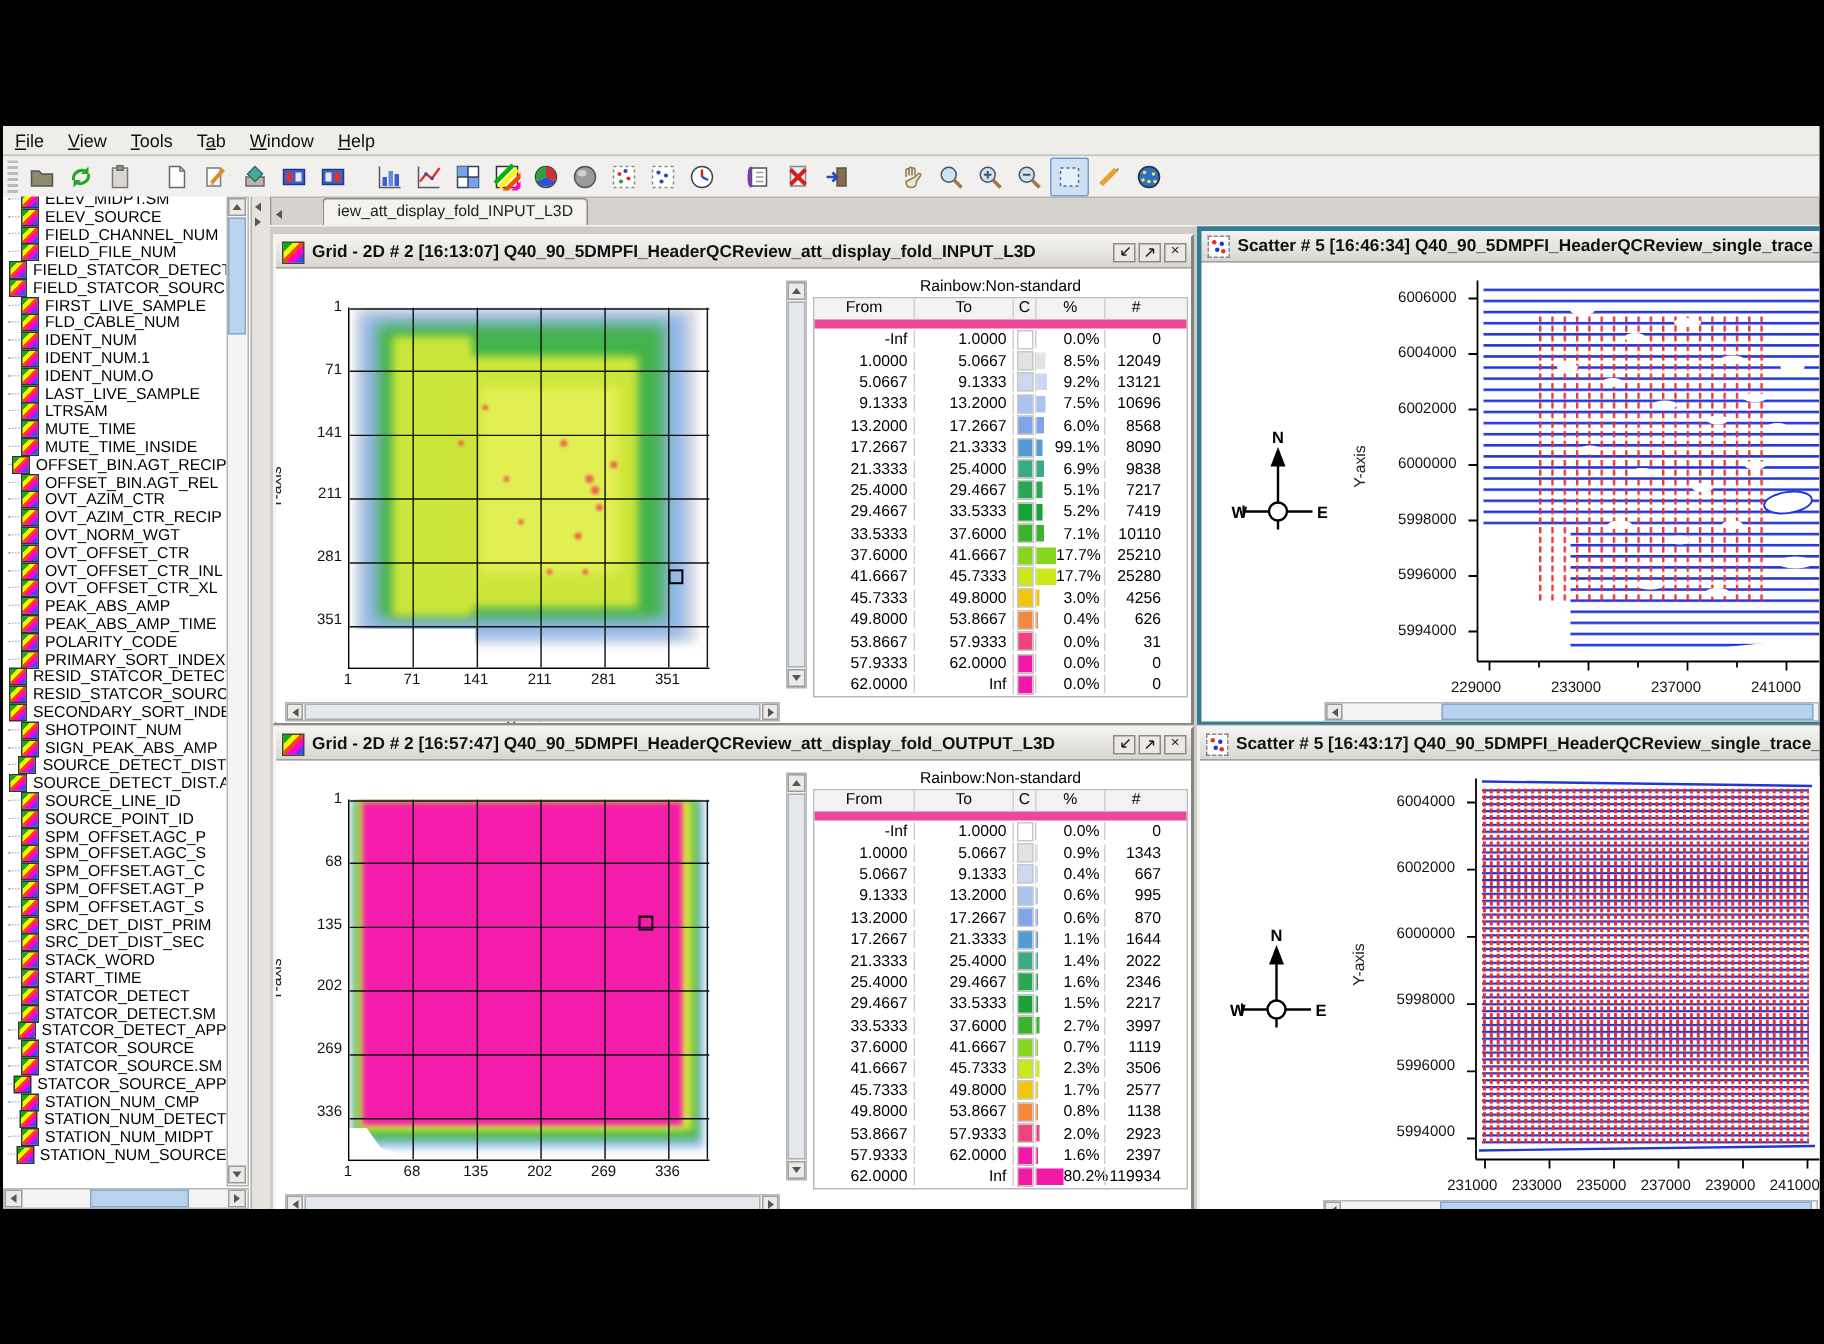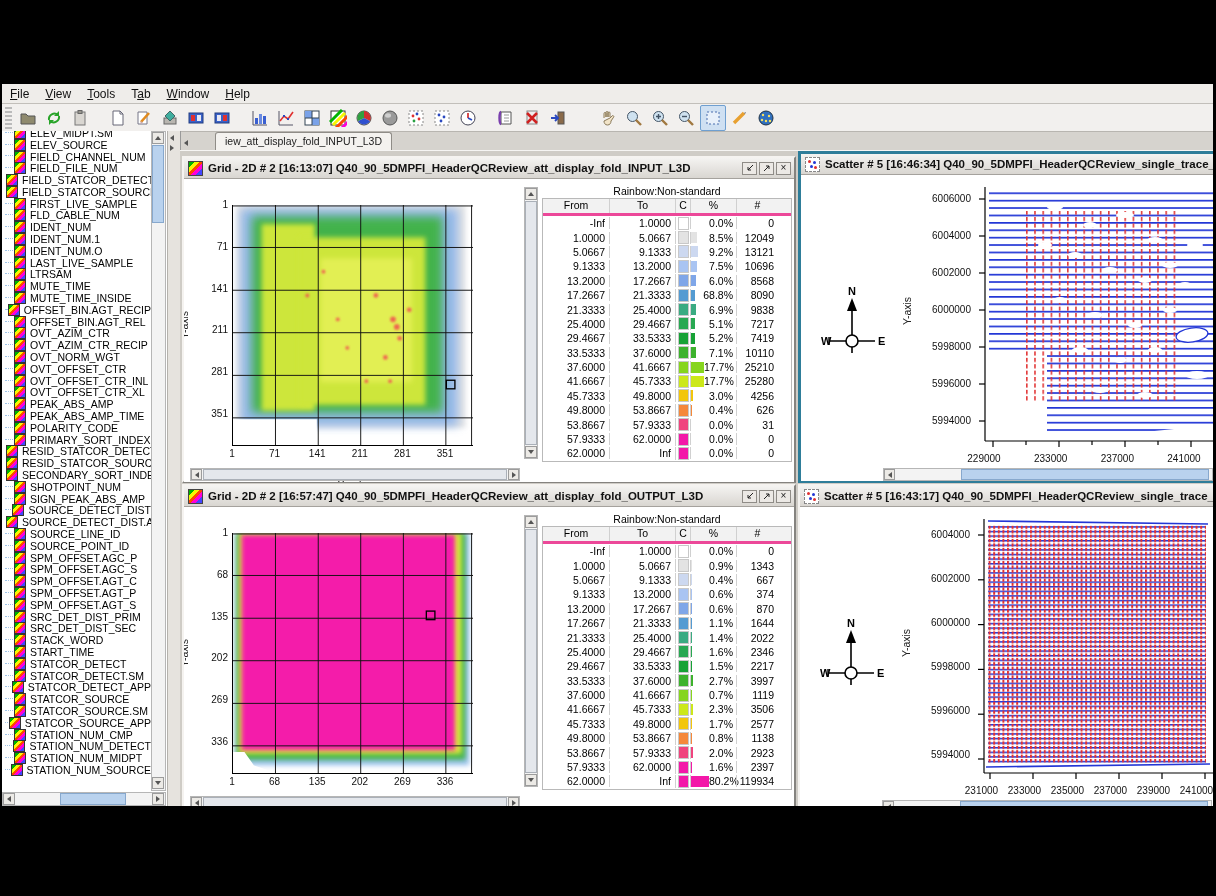"From" .ct-head { border-bottom: 3px solid #ec4899 -> 6px solid #ec4899 }
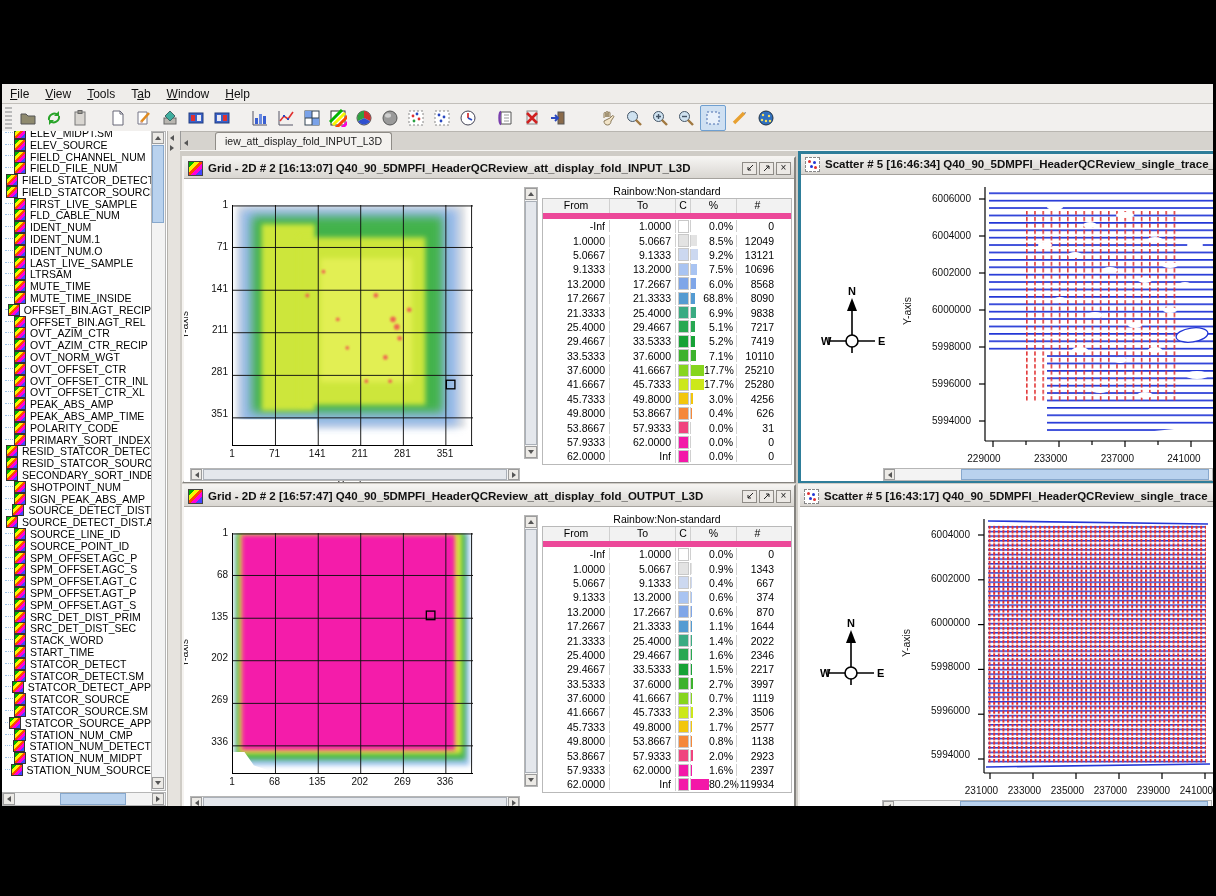"68.8%" span.c-pcttxt { text: 68.8% -> 99.1% }
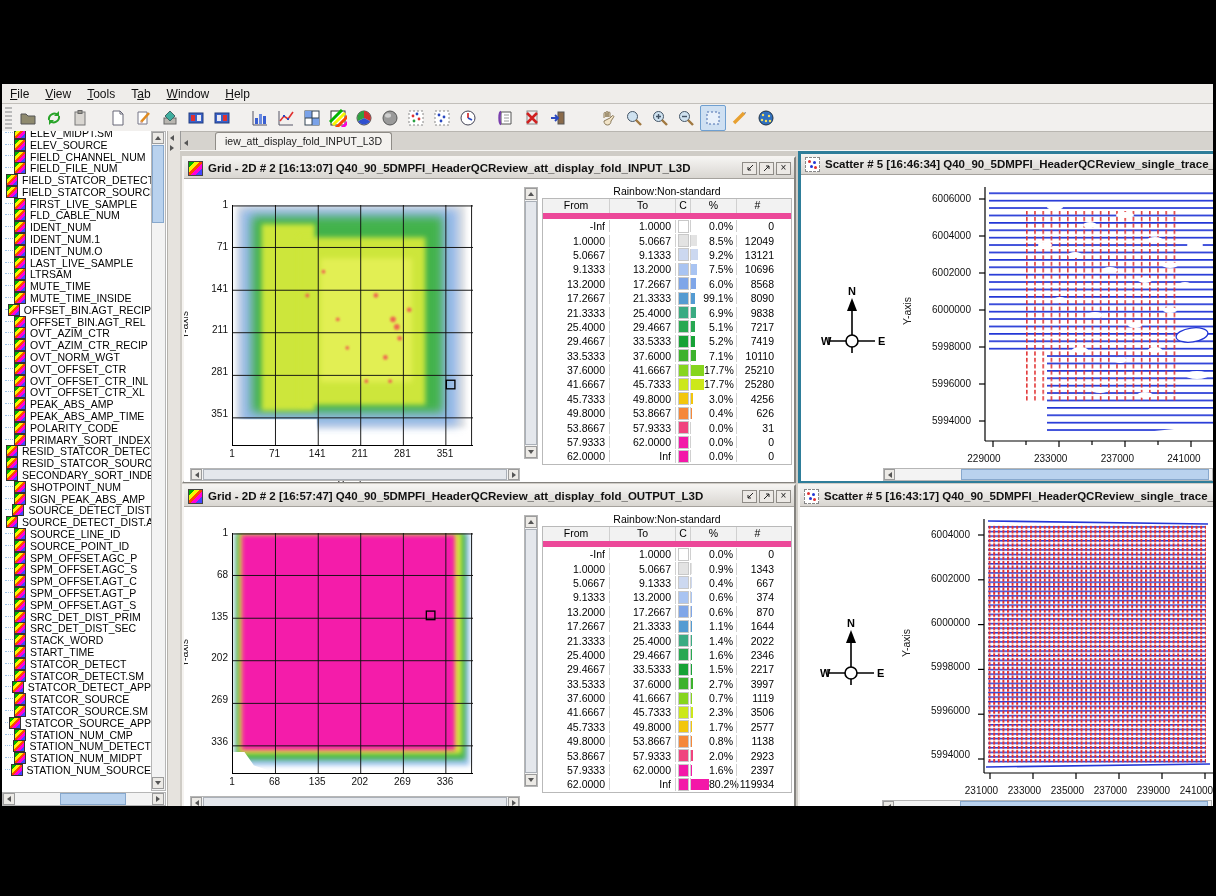"374" span.c-cnt { text: 374 -> 995 }
